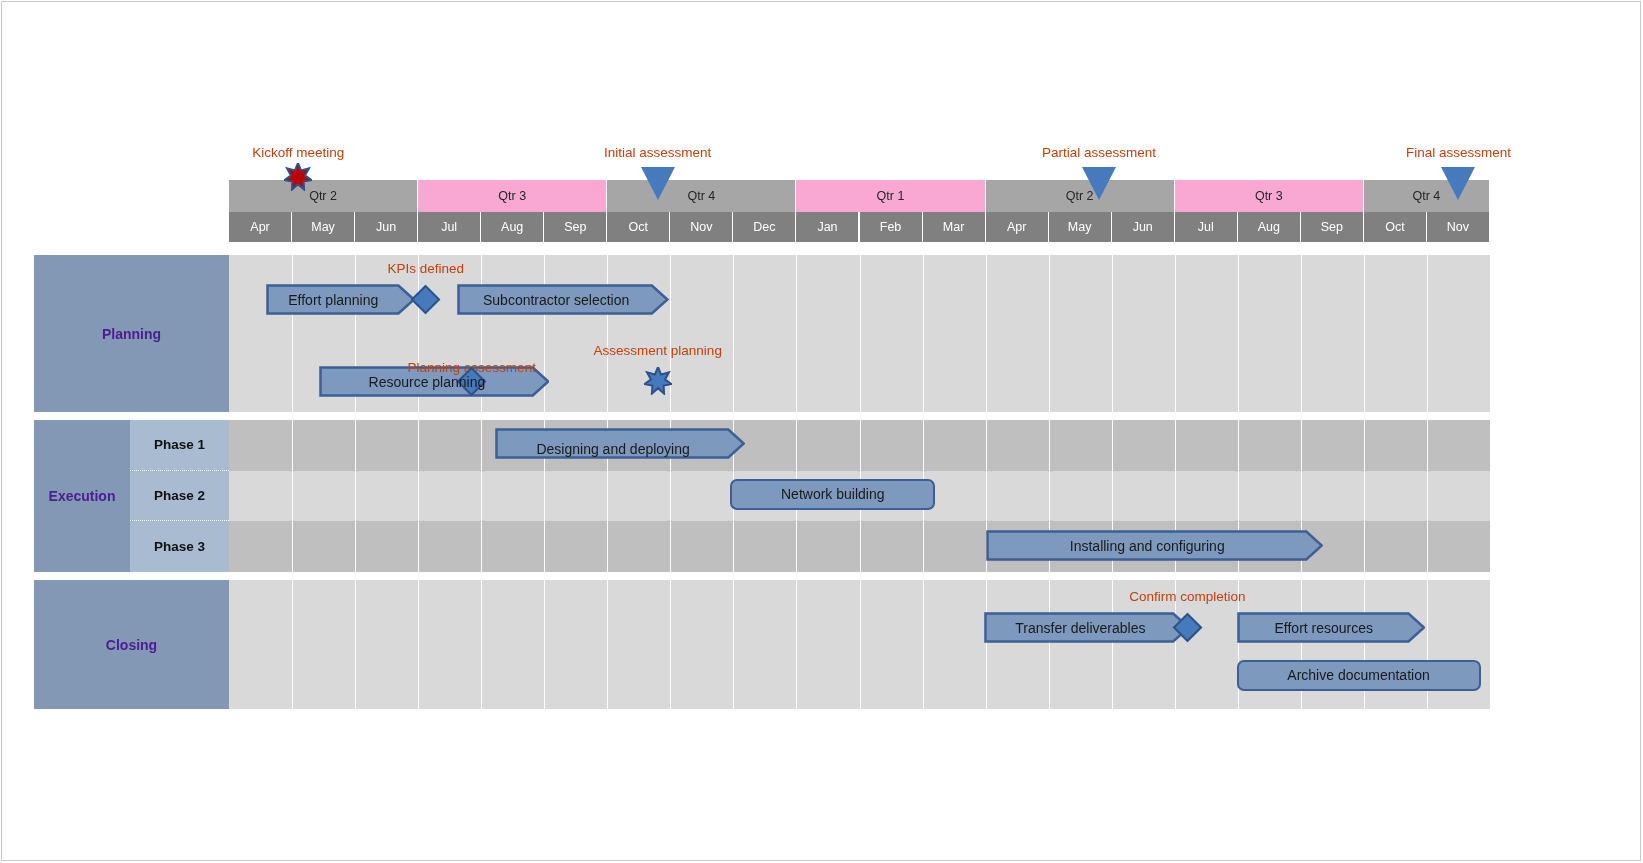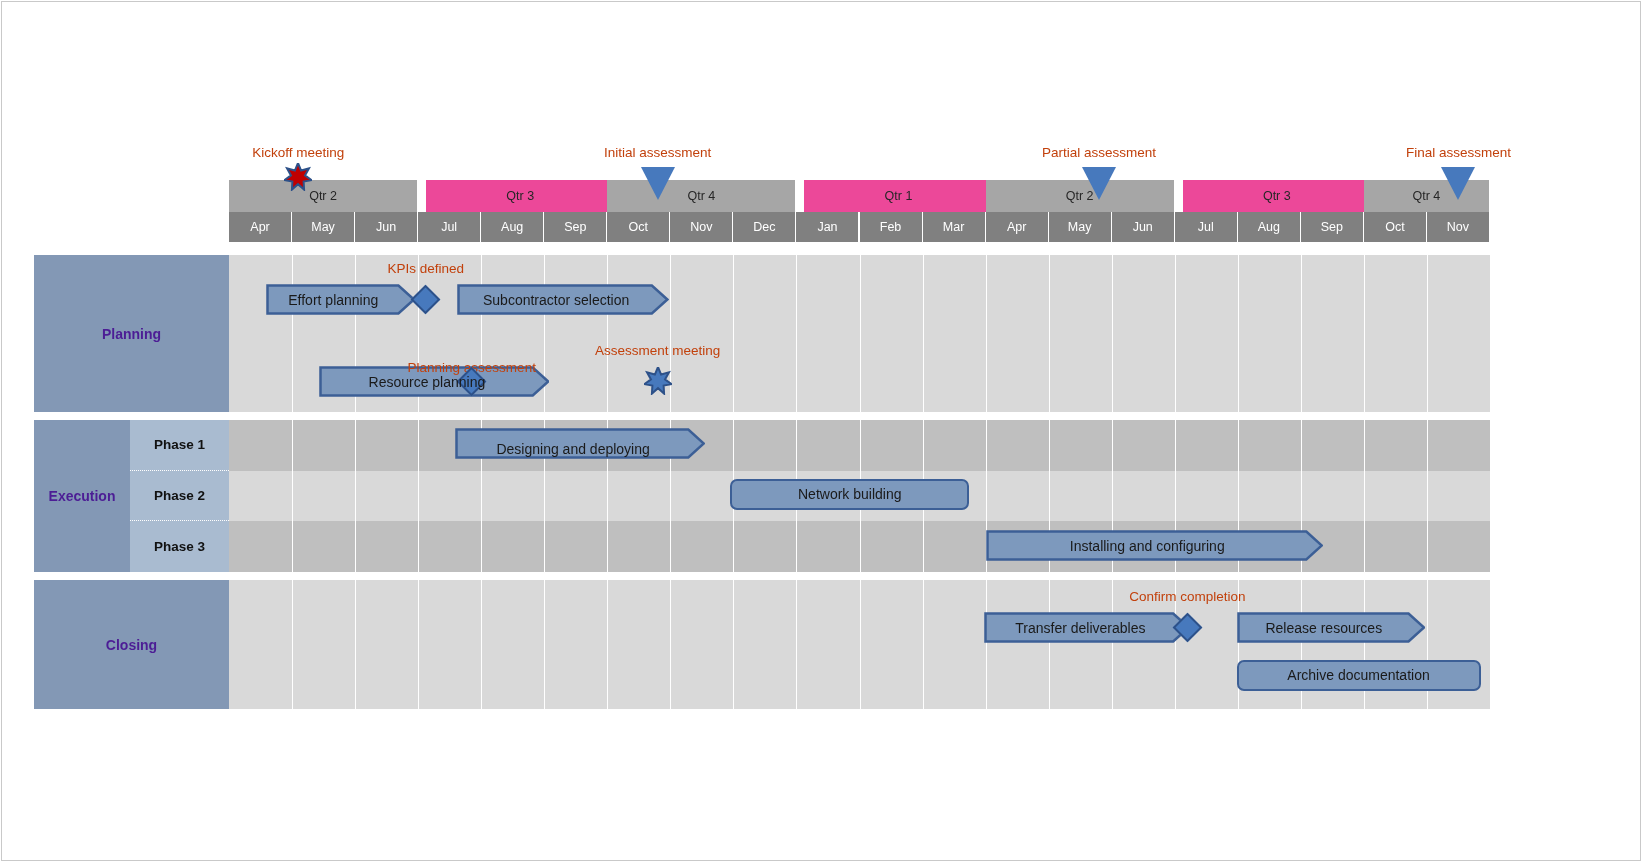"Qtr 3" .qtr-cell.light { background: #ec4899 -> #f9a8d4; margin-left: 8px -> none }
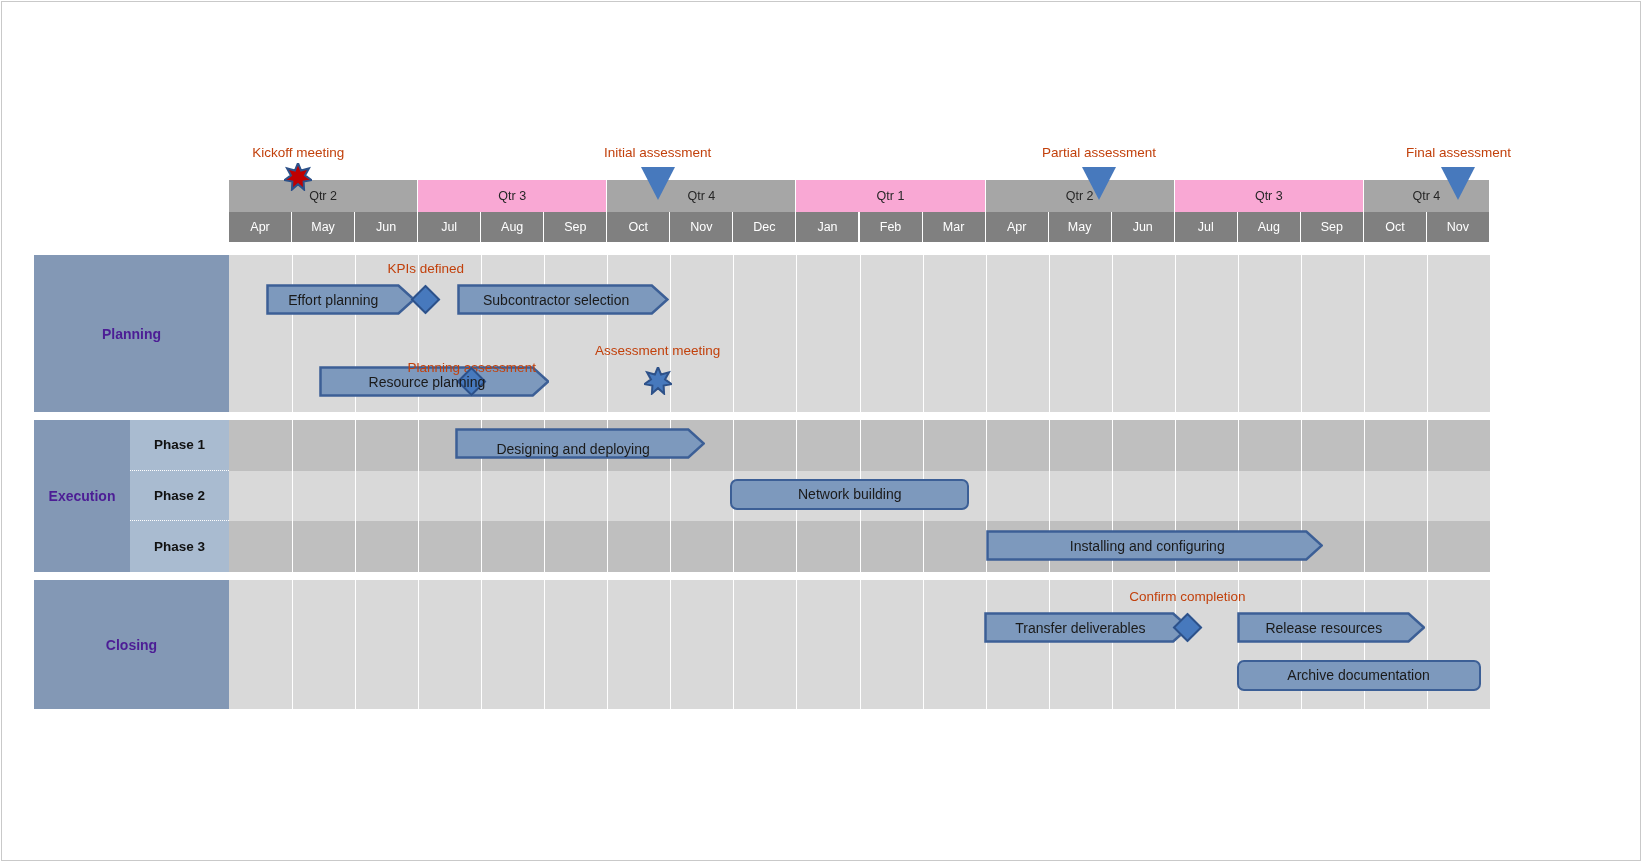"Assessment meeting" div.ms-label { text: meeting -> planning }
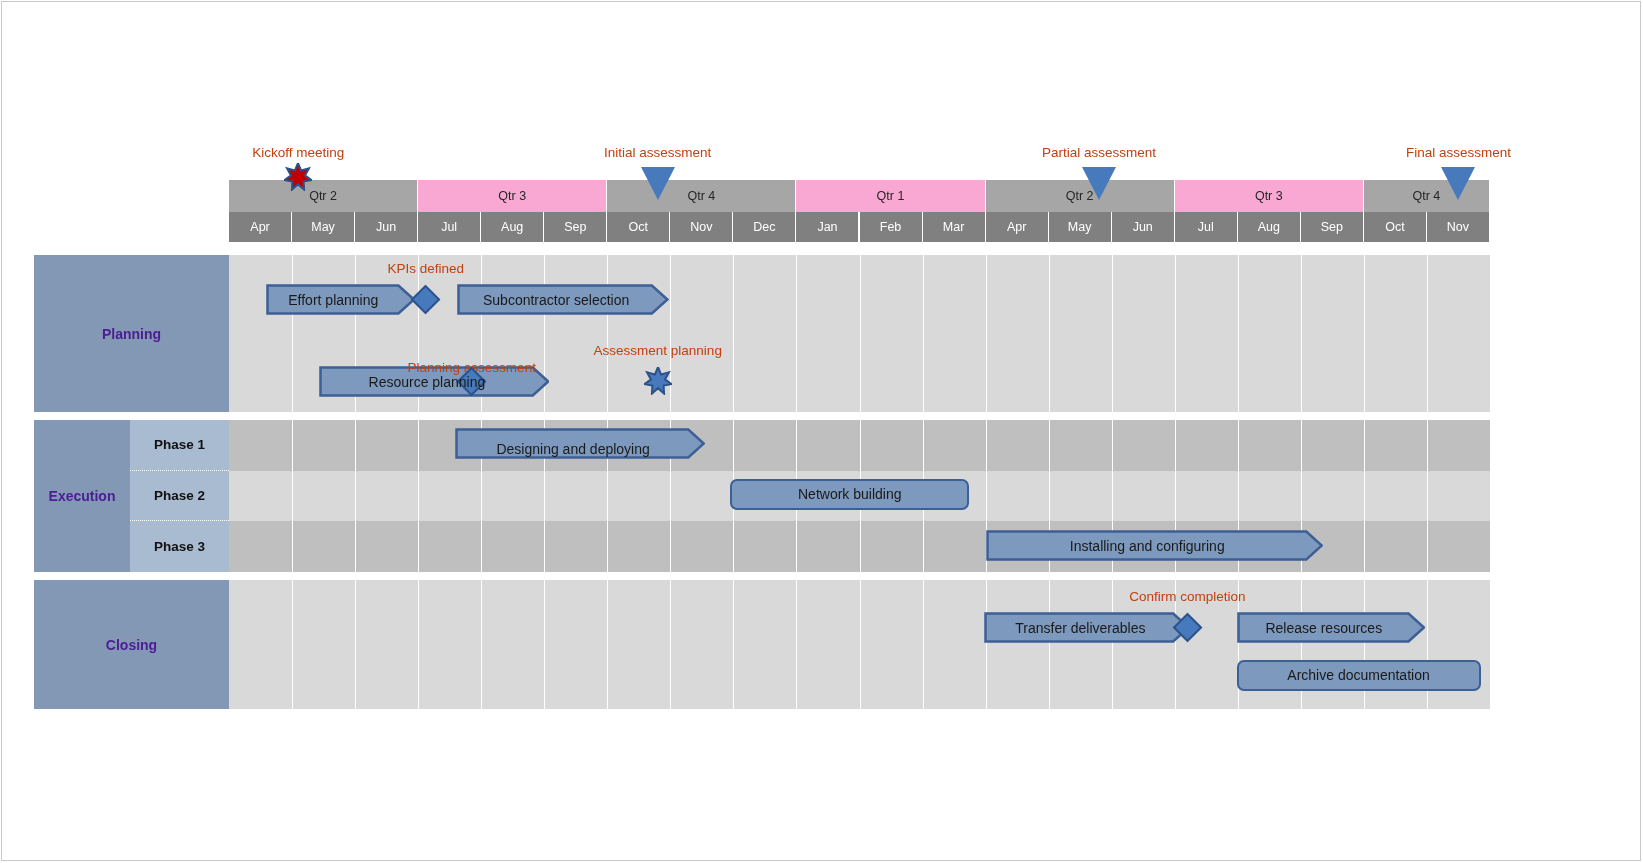"Designing and deploying" div.bar { left: 455px -> 495px }
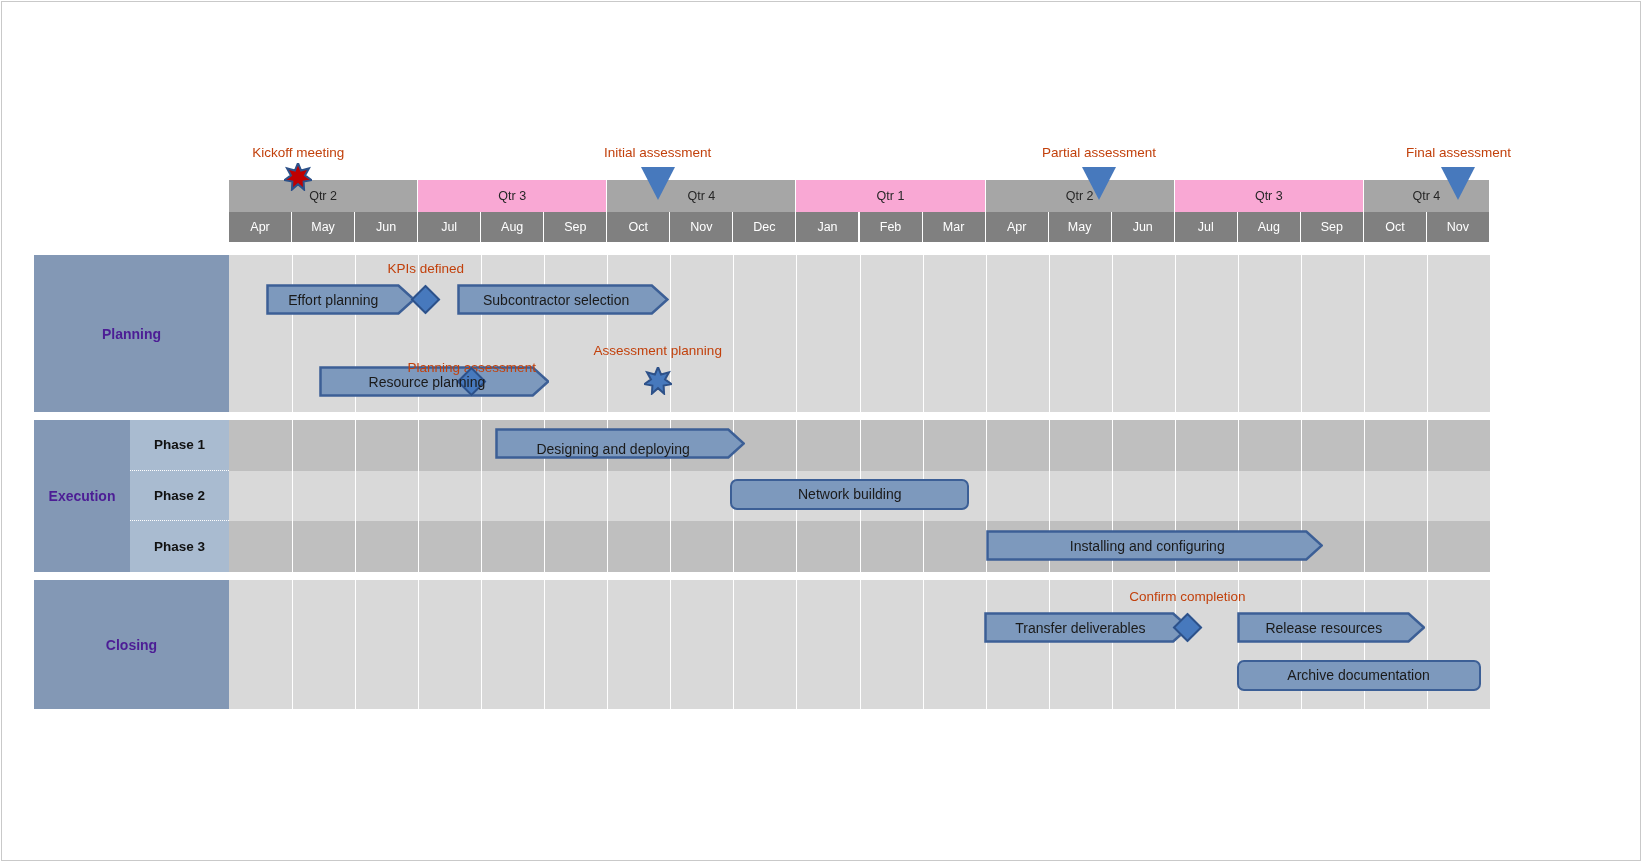"Network building" div.bar { width: 239px -> 205px }
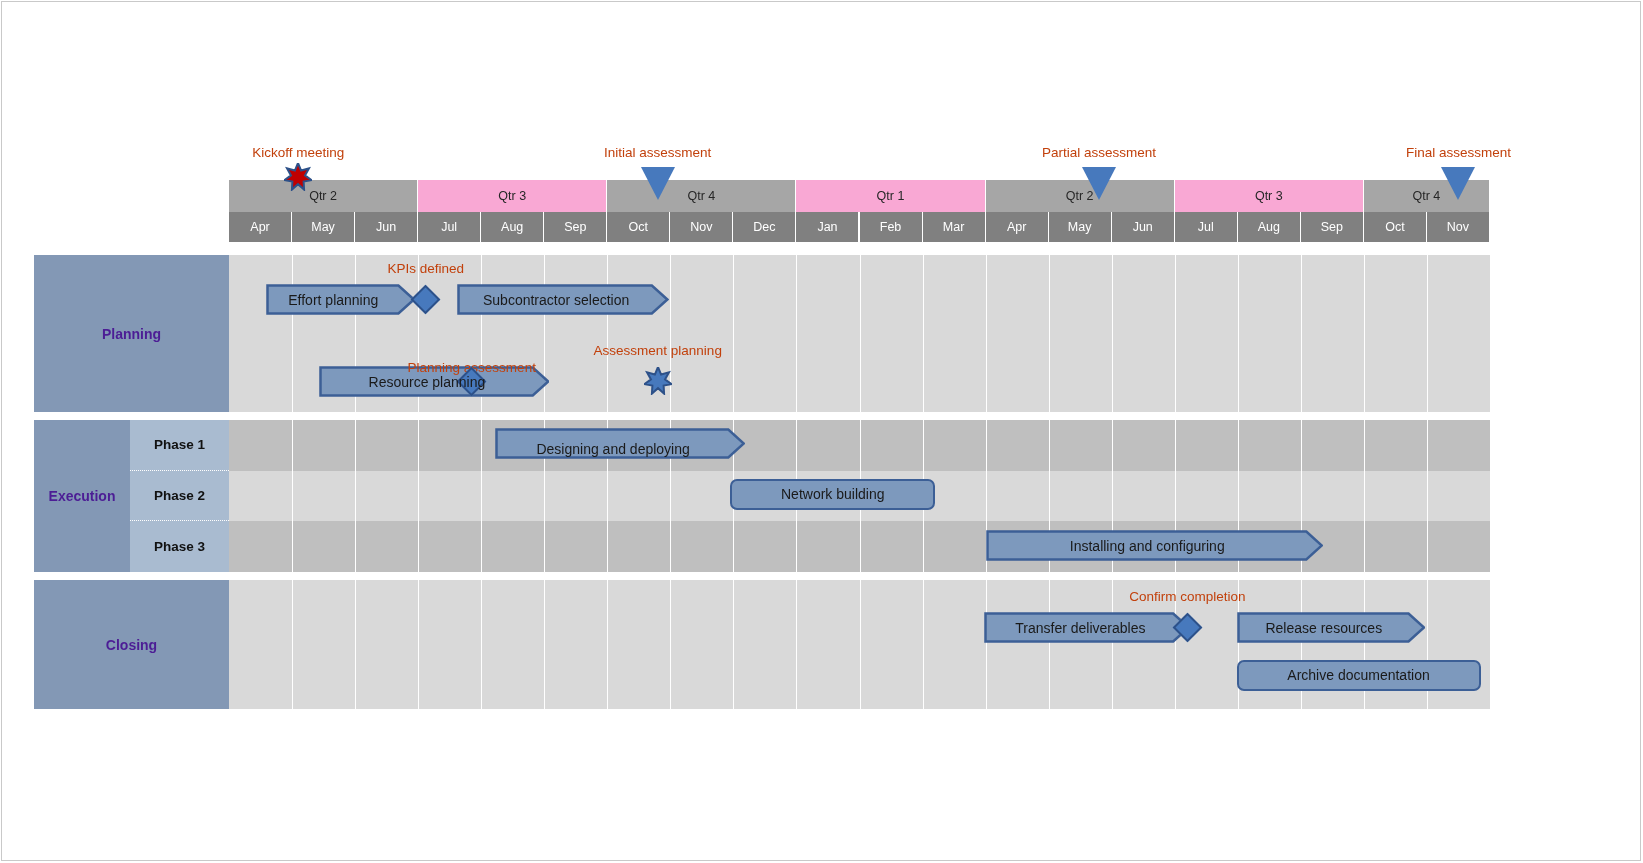"Release resources" span.chev-txt { text: Release -> Effort }
